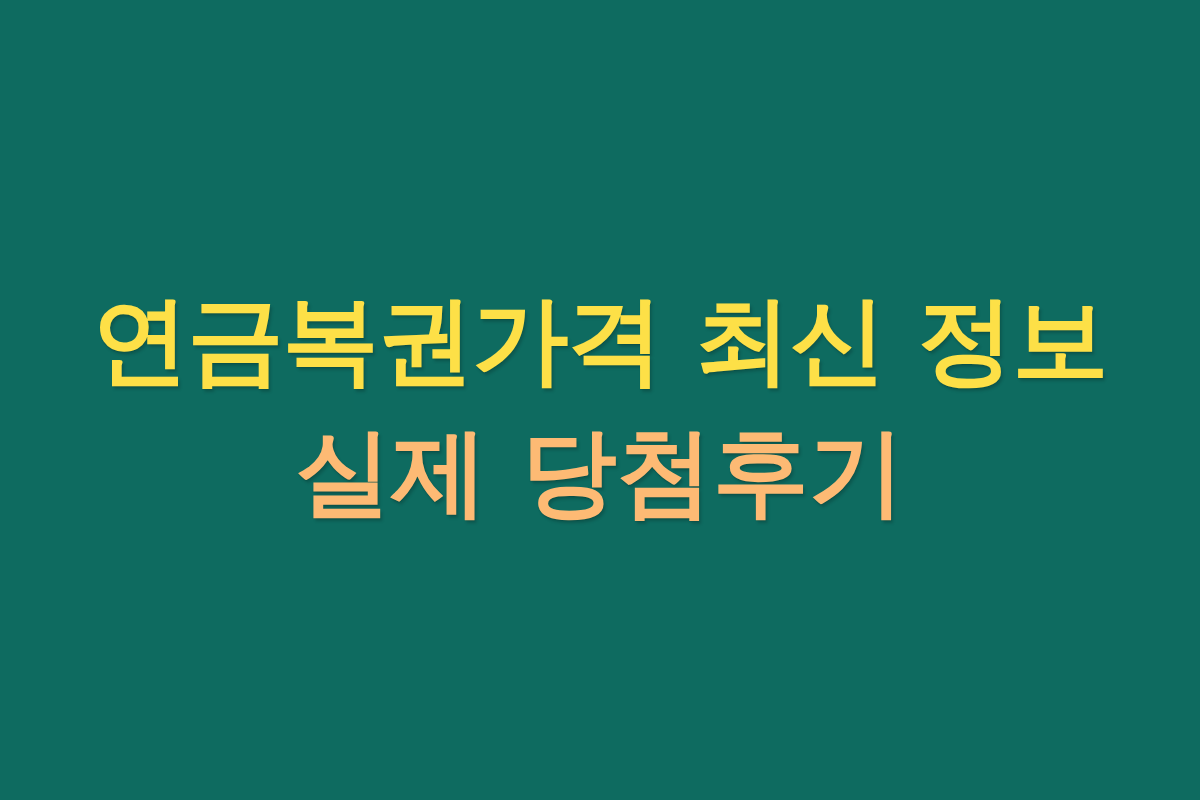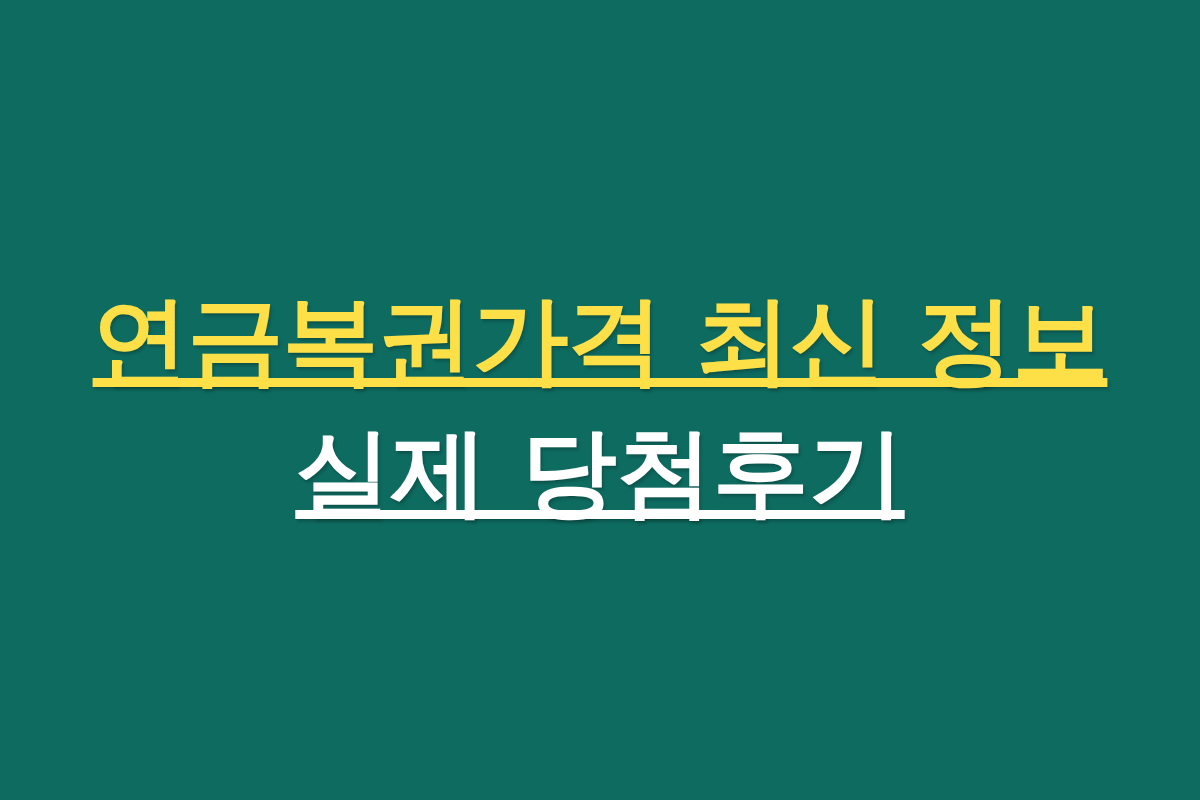"연금복권가격 최신 정보" .title-line { text-decoration: underline -> none }
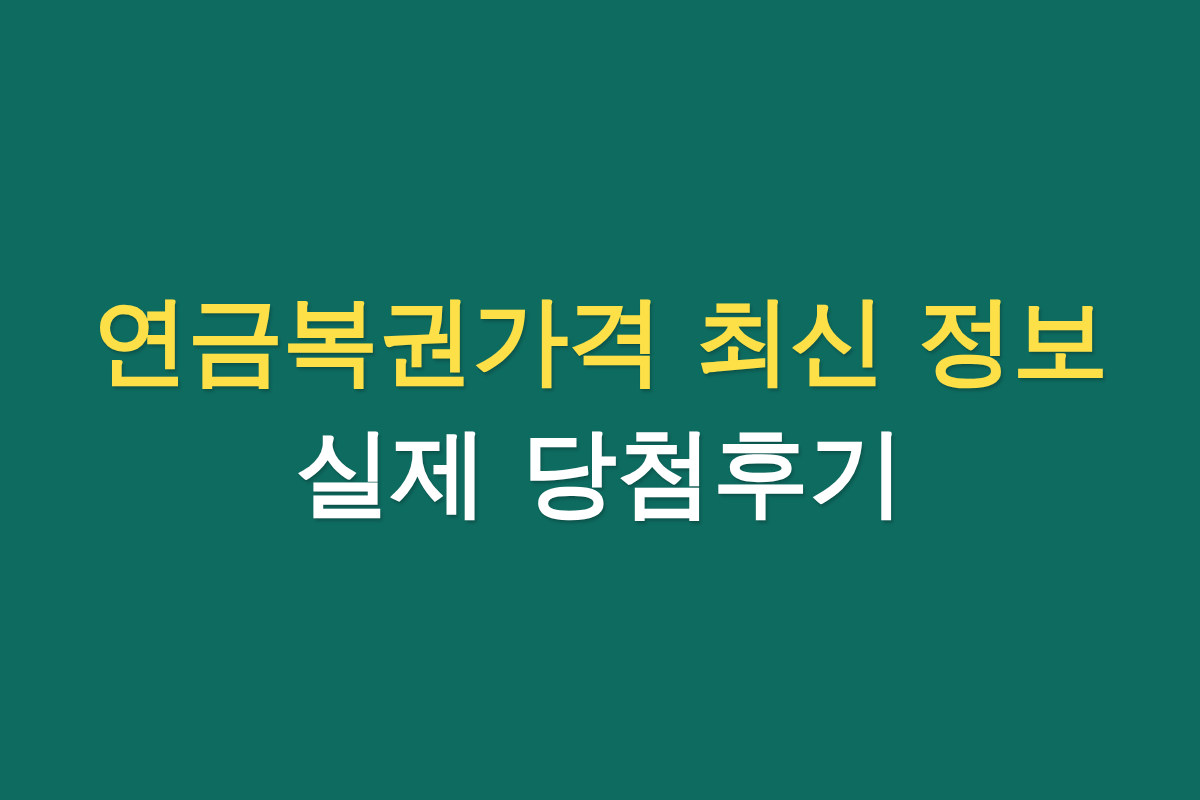"실제 당첨후기" span.title-line { color: #ffffff -> #fdba74 }
